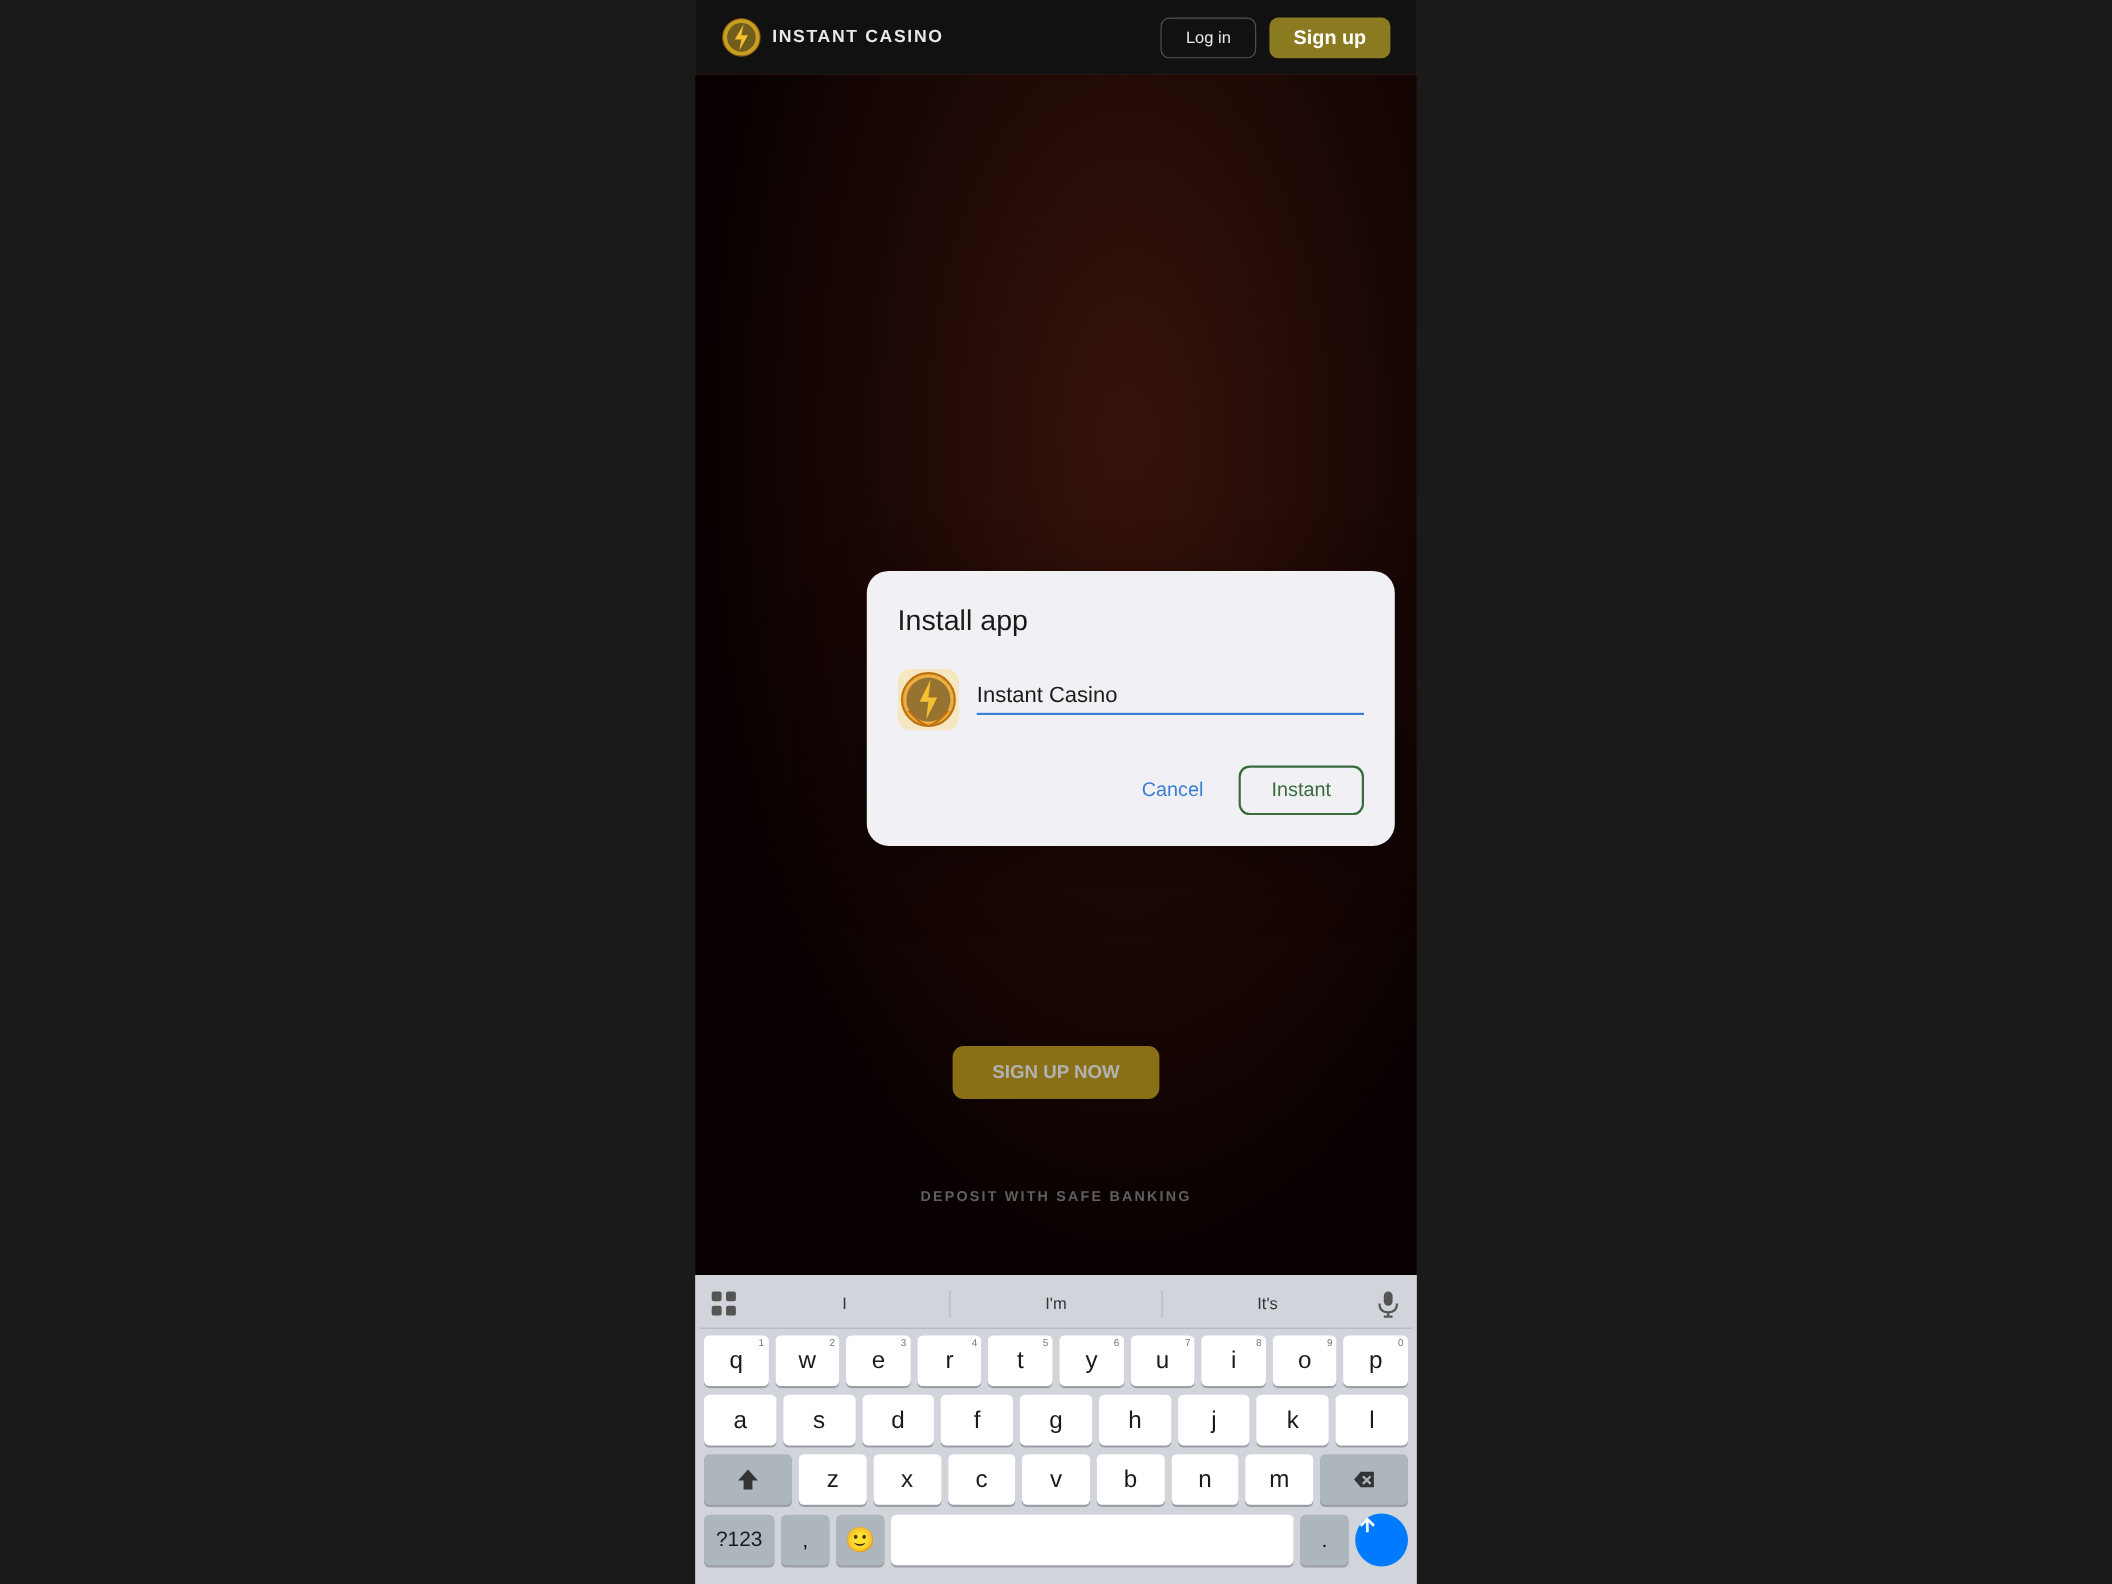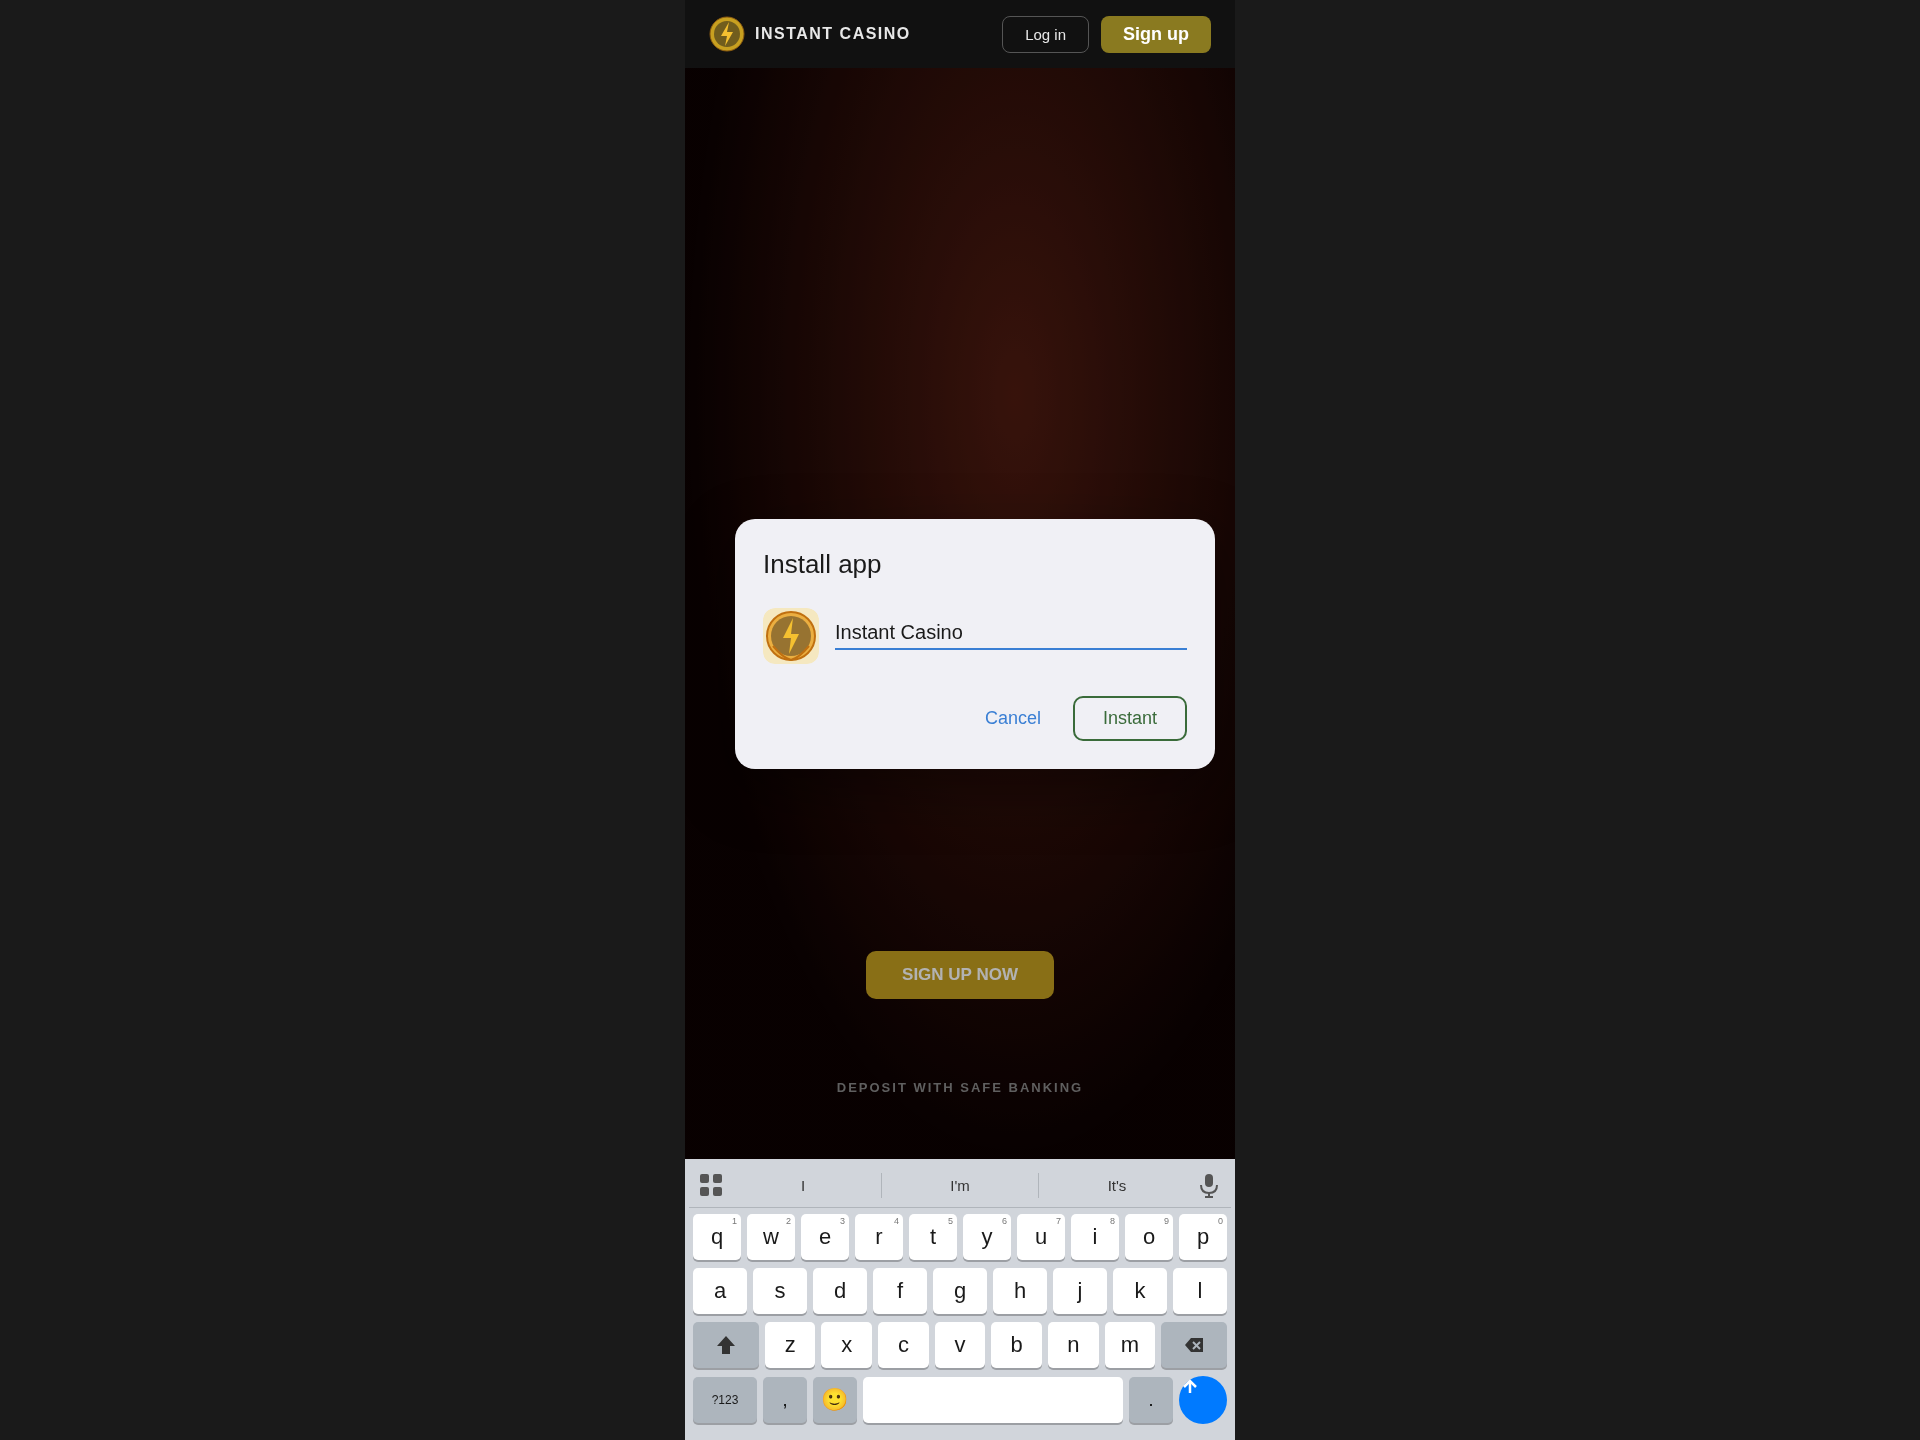"INSTANT CASINO" .phone-container { width: 550px -> 656px }
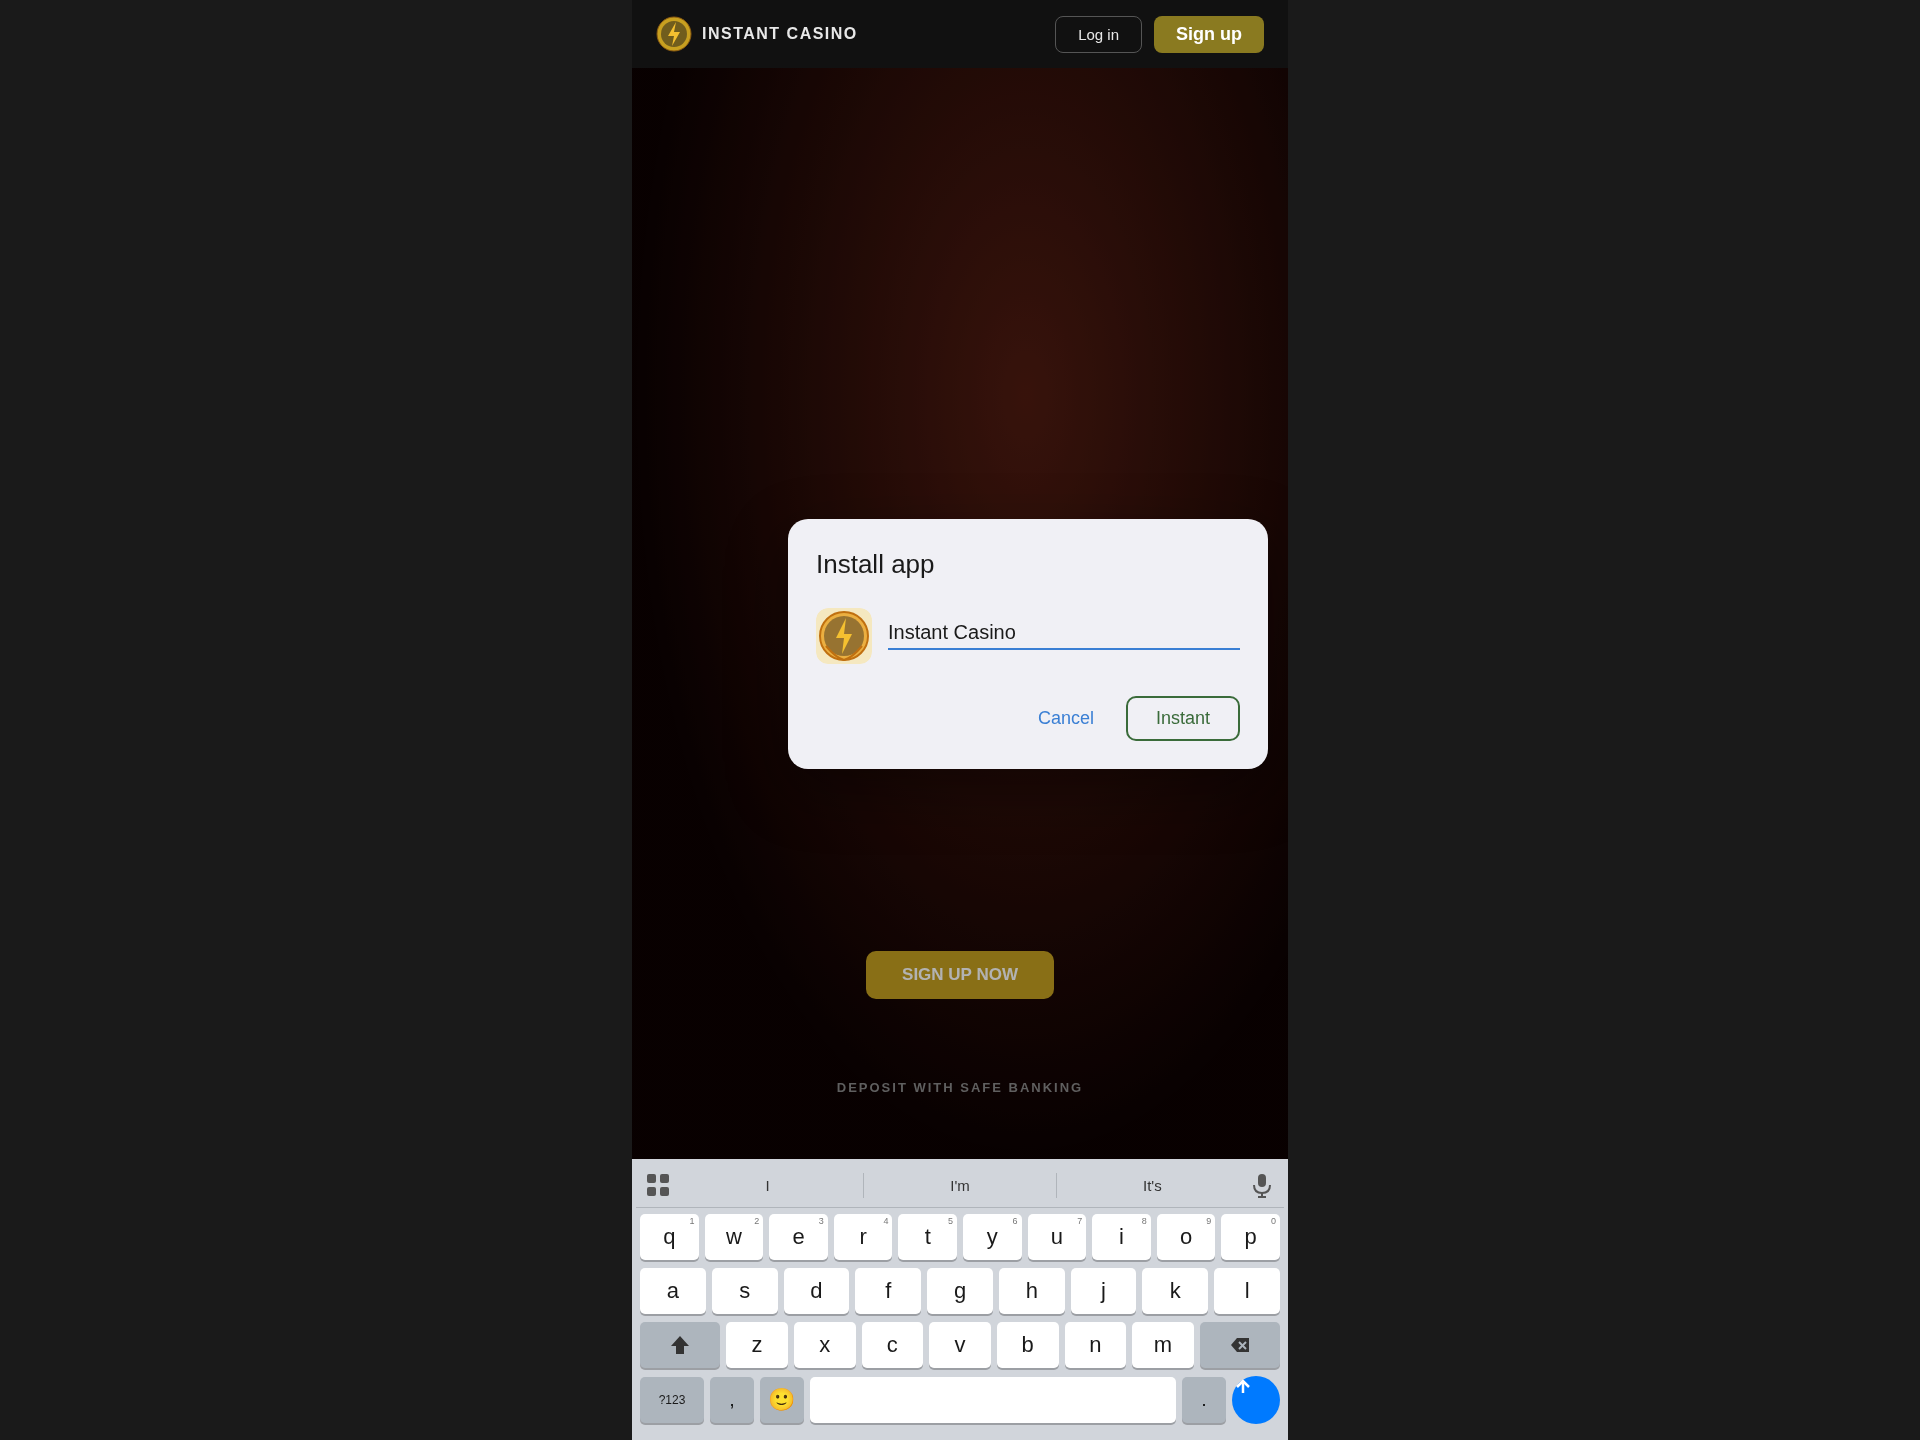"?123" .kb-key-num { font-size: 12px -> 19px }
